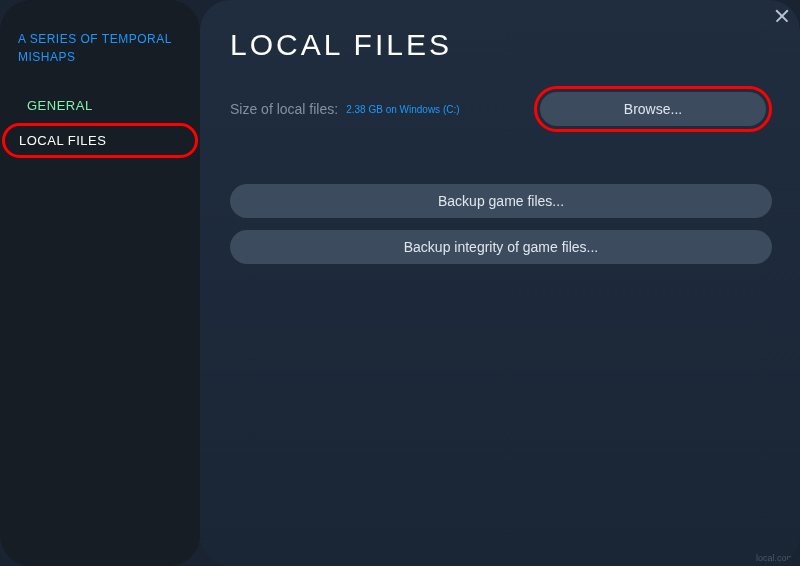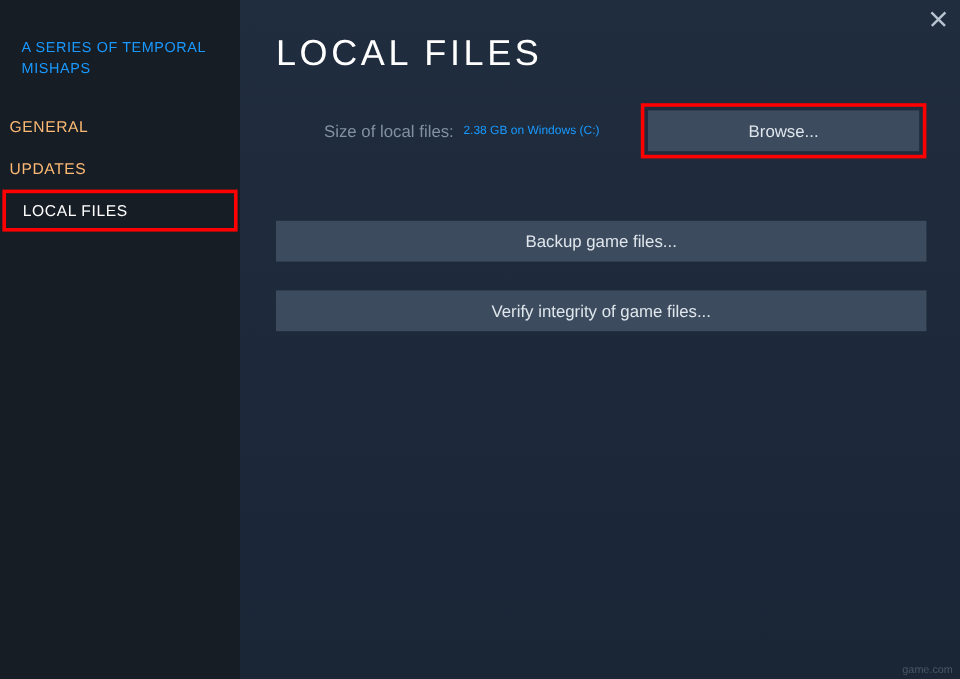"A SERIES OF TEMPORAL MISHAPS" * { border-radius: none -> 31px }
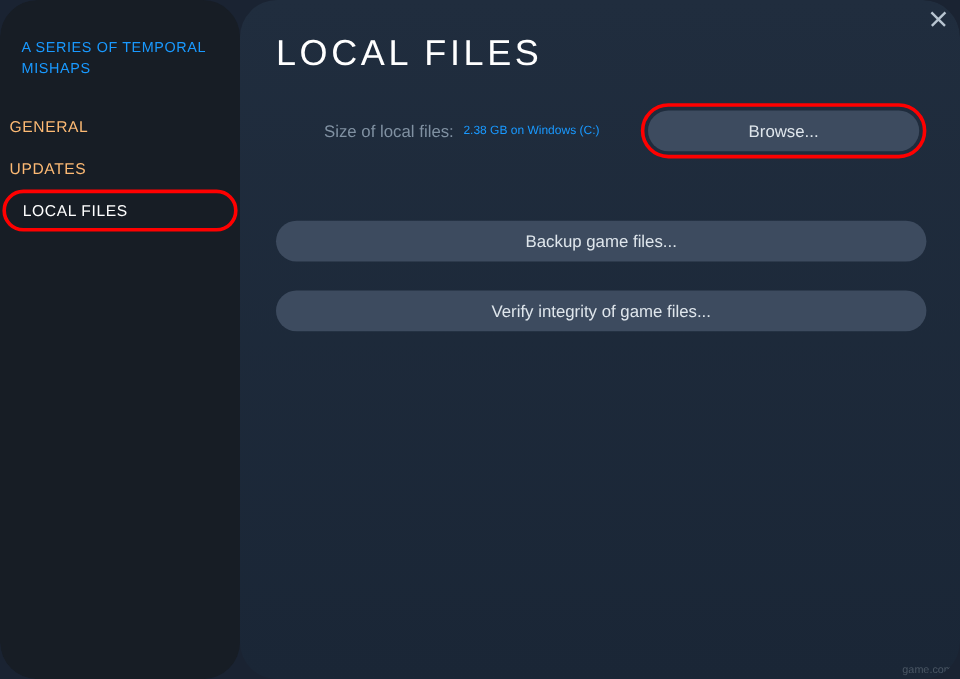"GENERAL" .nav-item { color: #fdba74 -> #86efac; padding: 10px 8px -> 10px 27px }
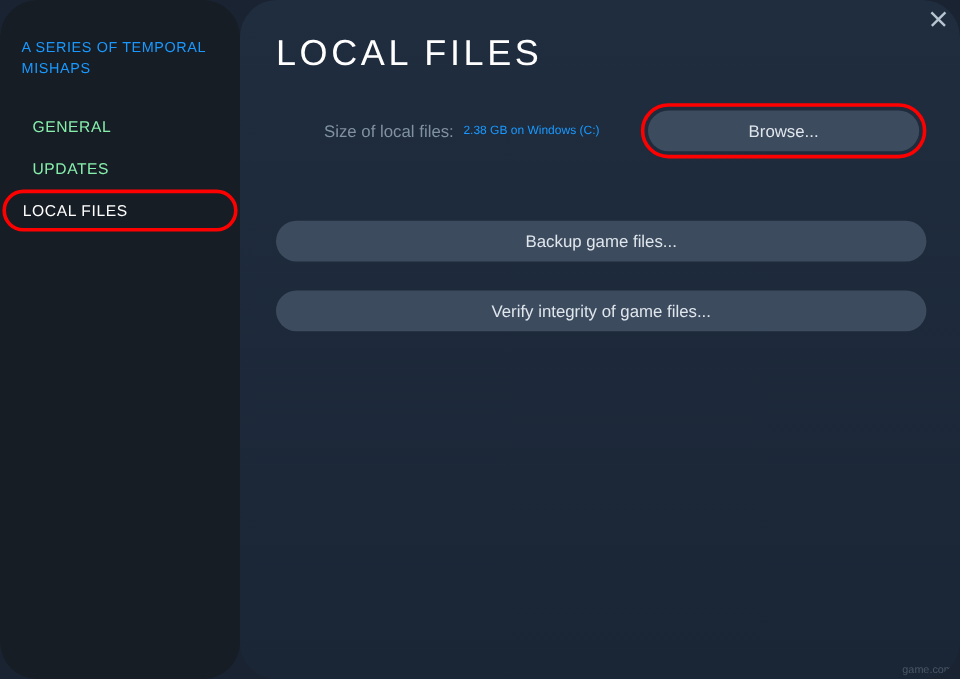"Size of local files:" .size-label { margin-left: 40px -> none }
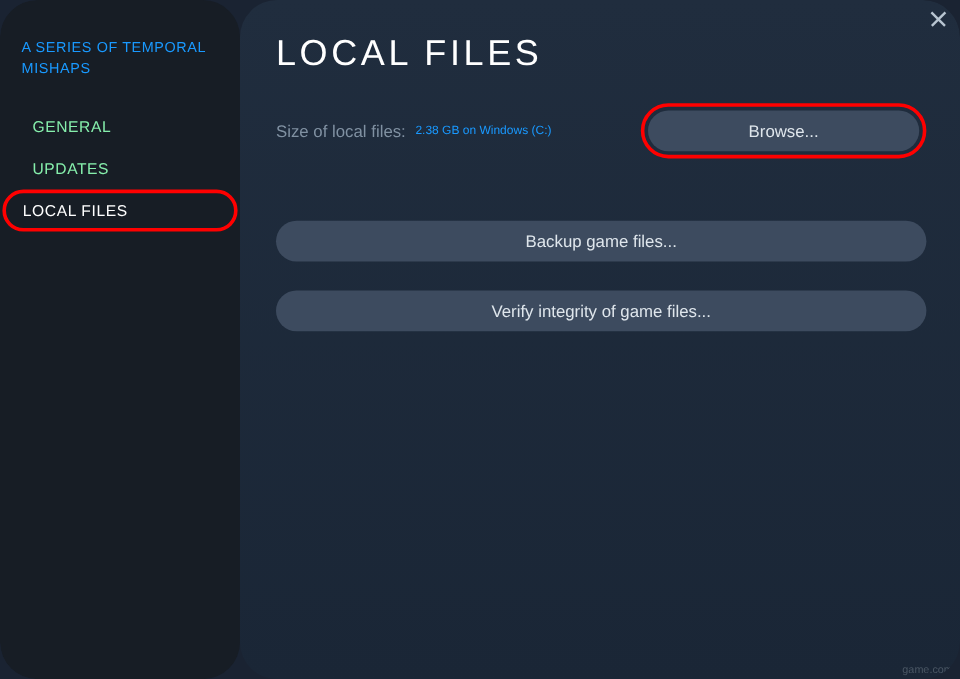"UPDATES" div.nav-item { html: <div>UPDATES</div> -> none }
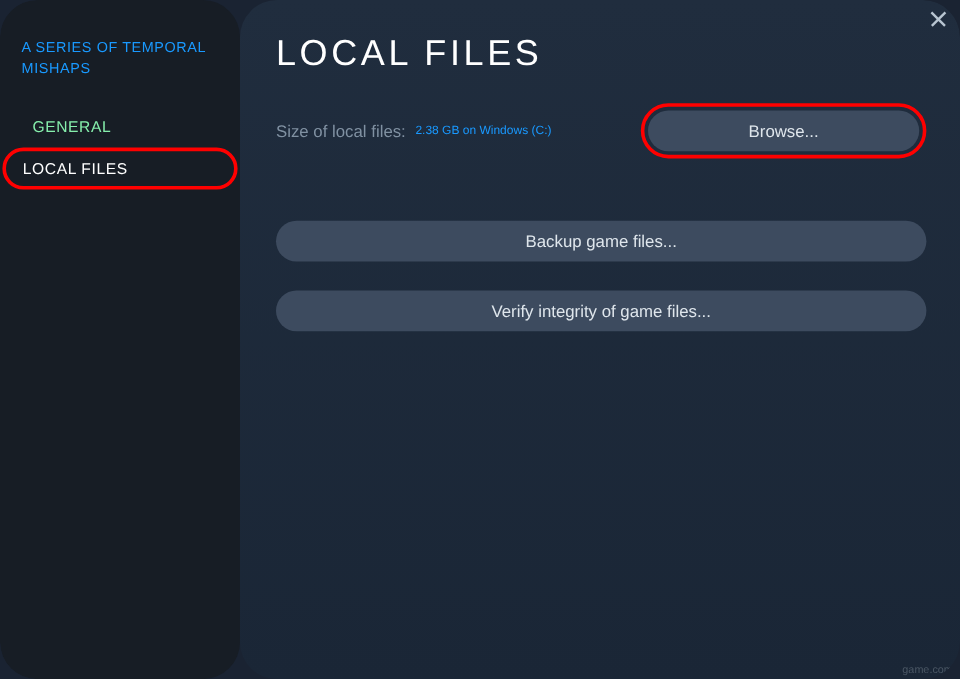"Backup game files..." .btn-full { margin-bottom: 24px -> 12px }
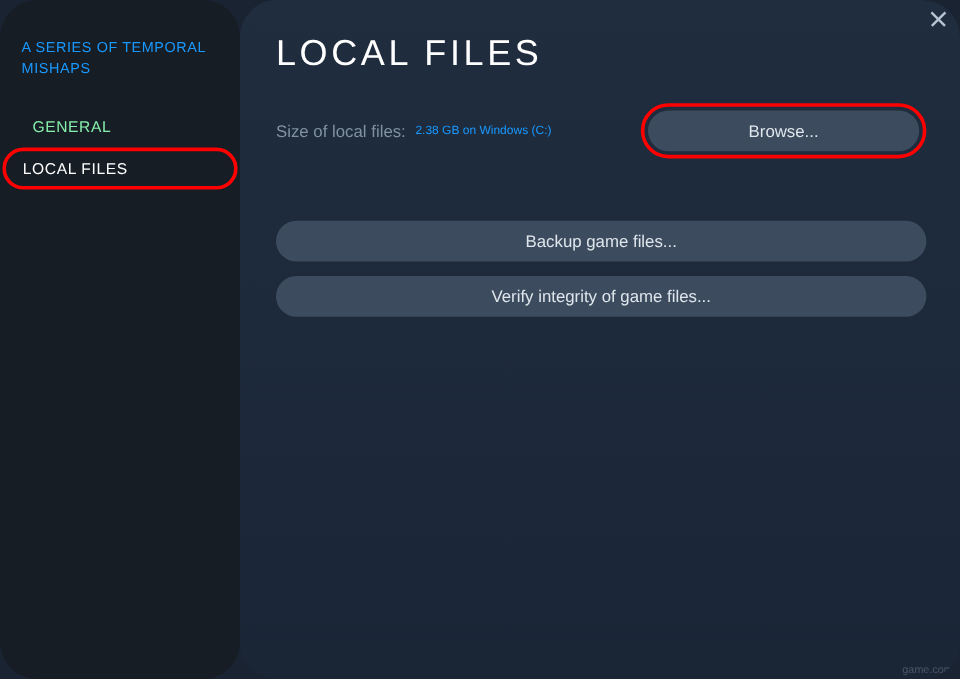"Verify integrity of game files..." button.btn { text: Verify -> Backup }
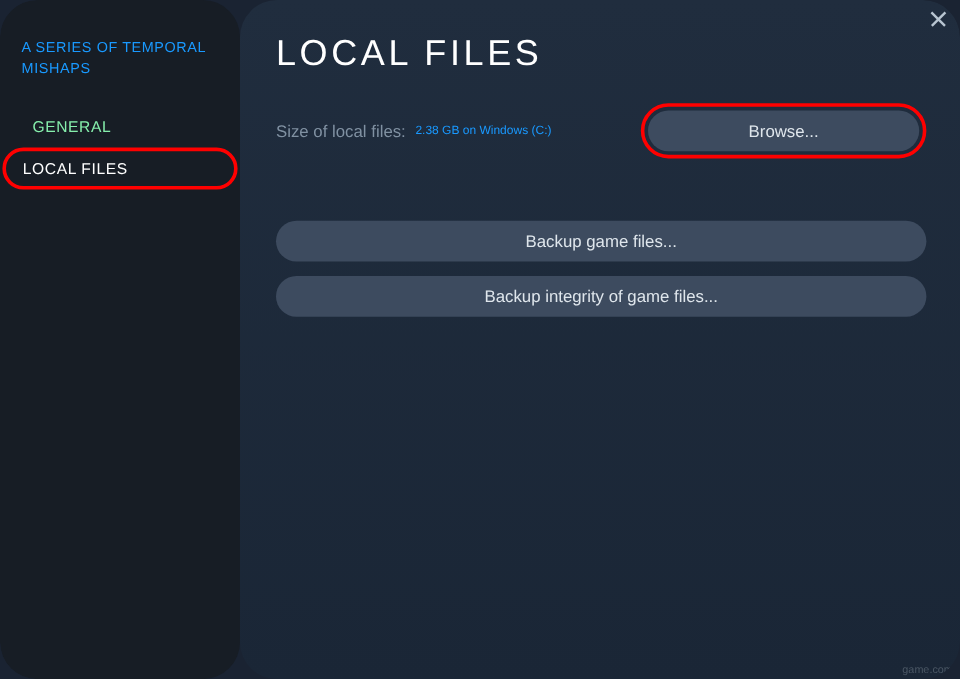"game.com" div.watermark { text: game.com -> local.com }
